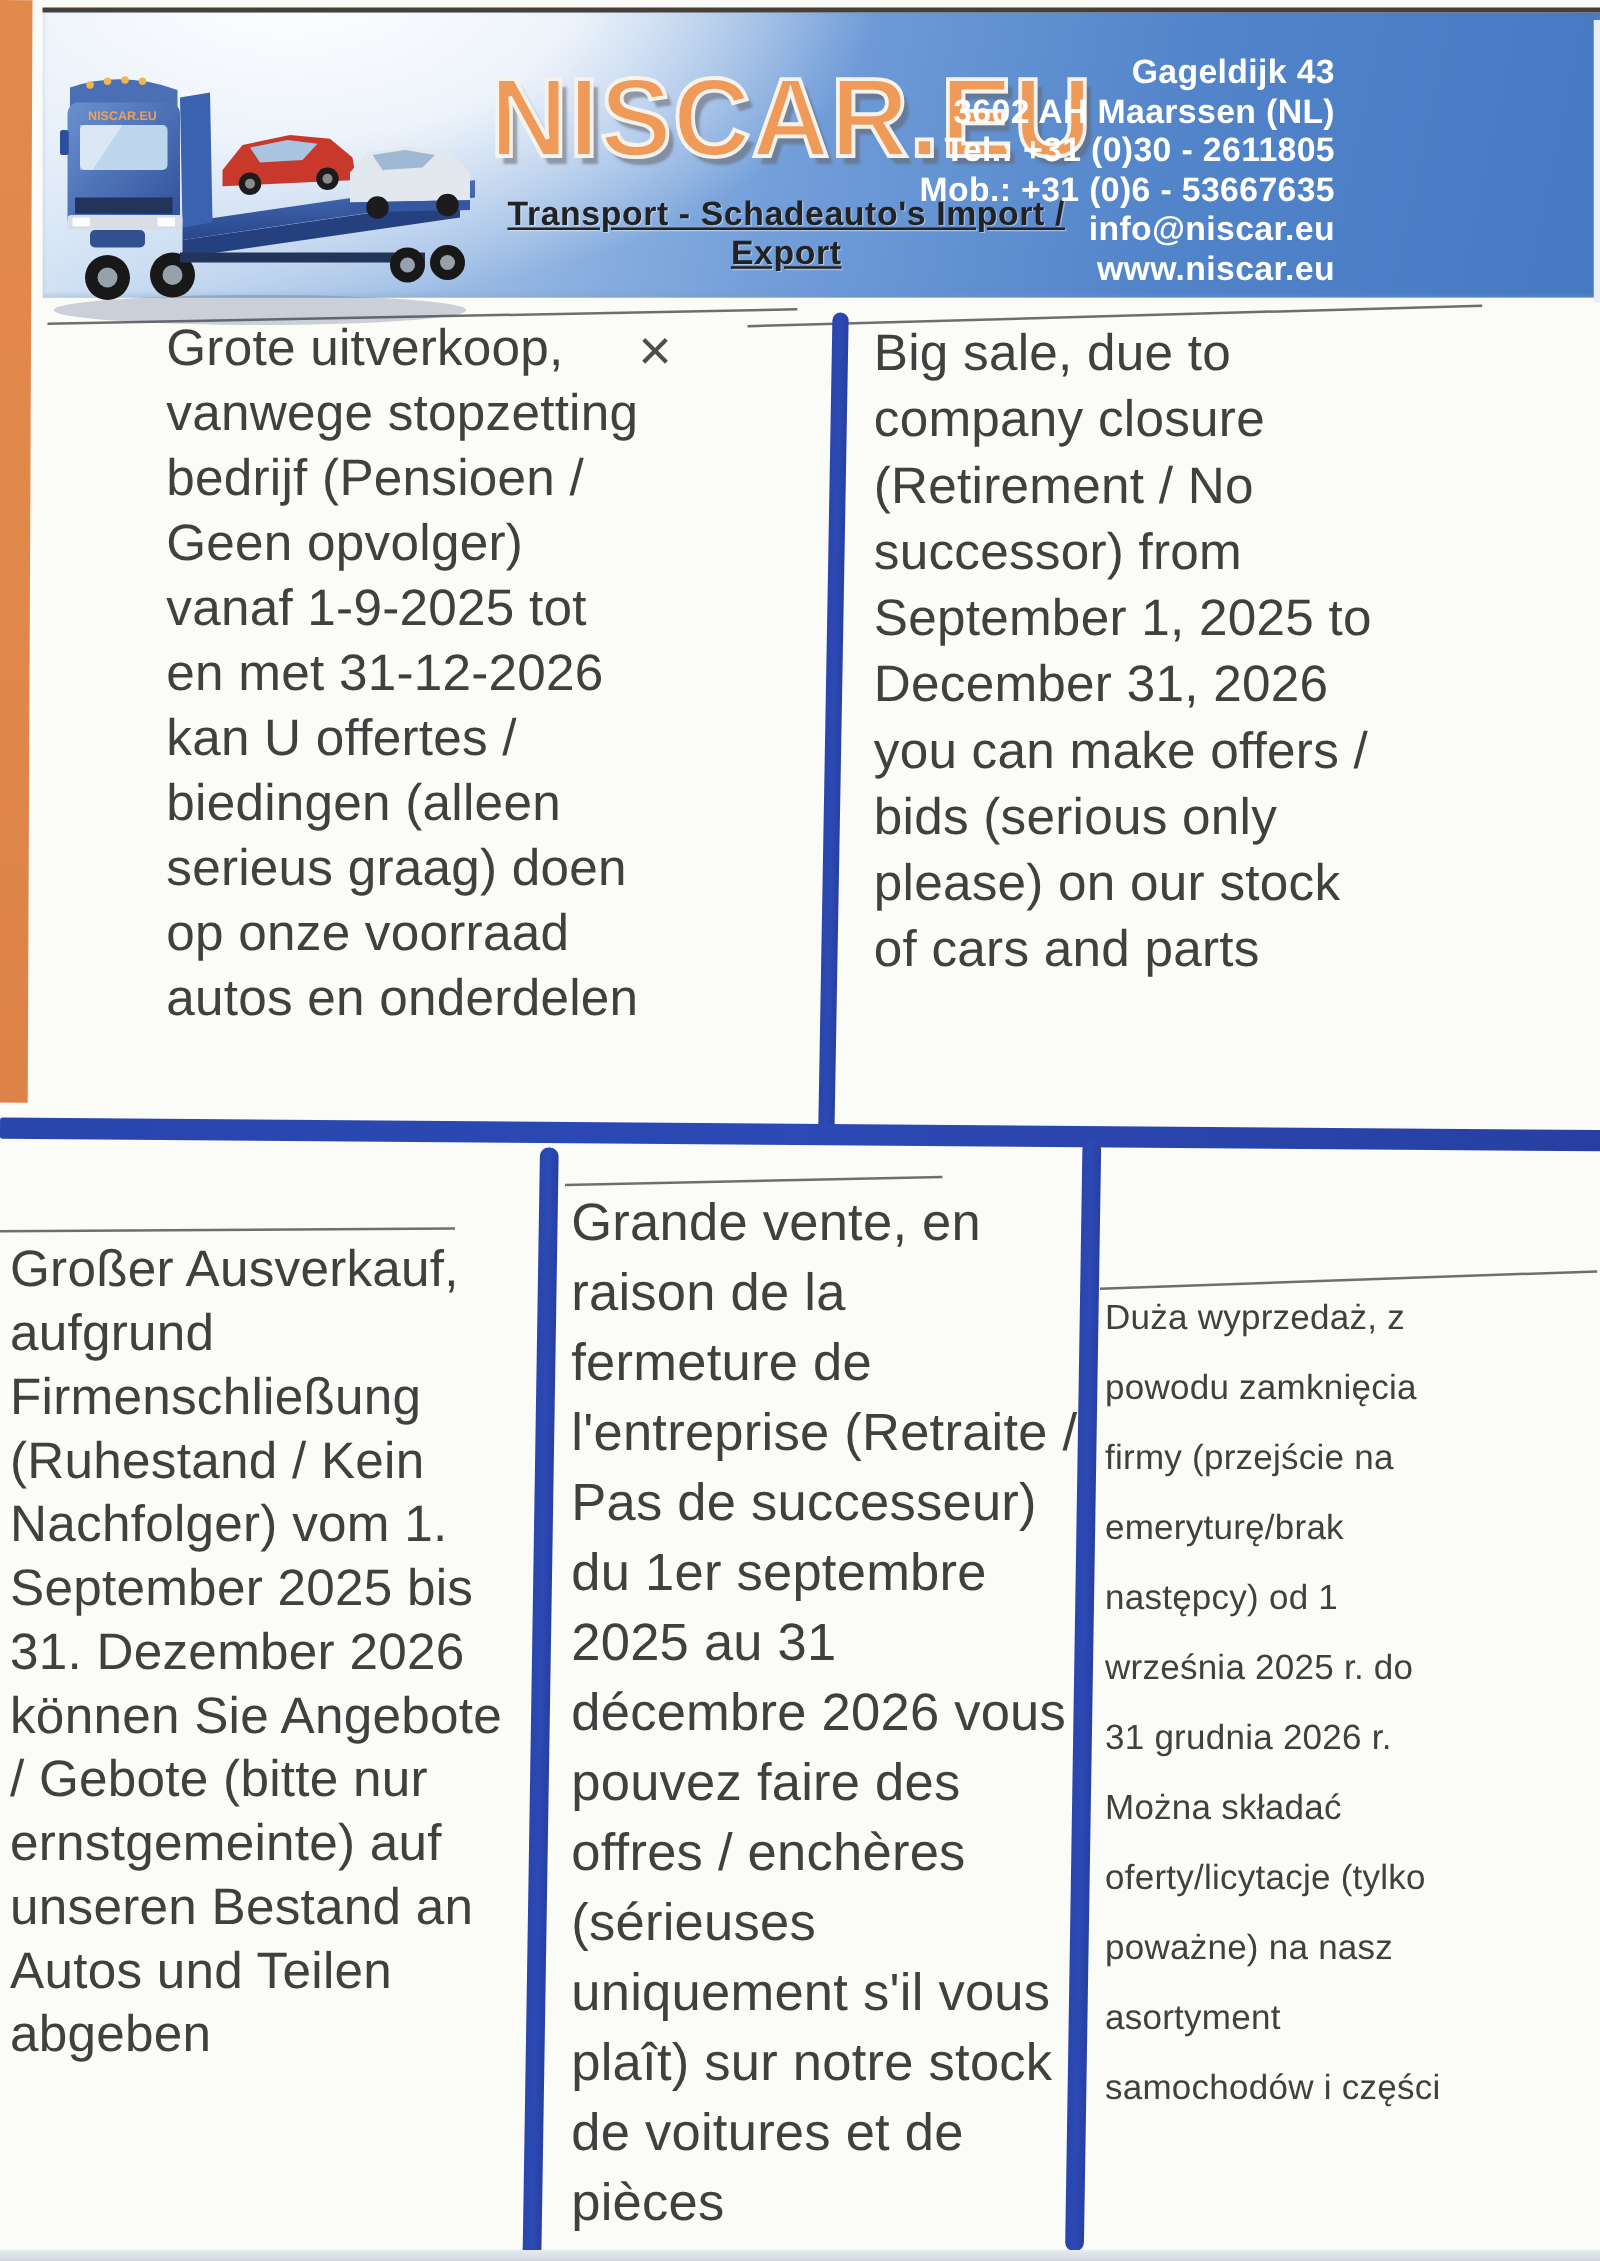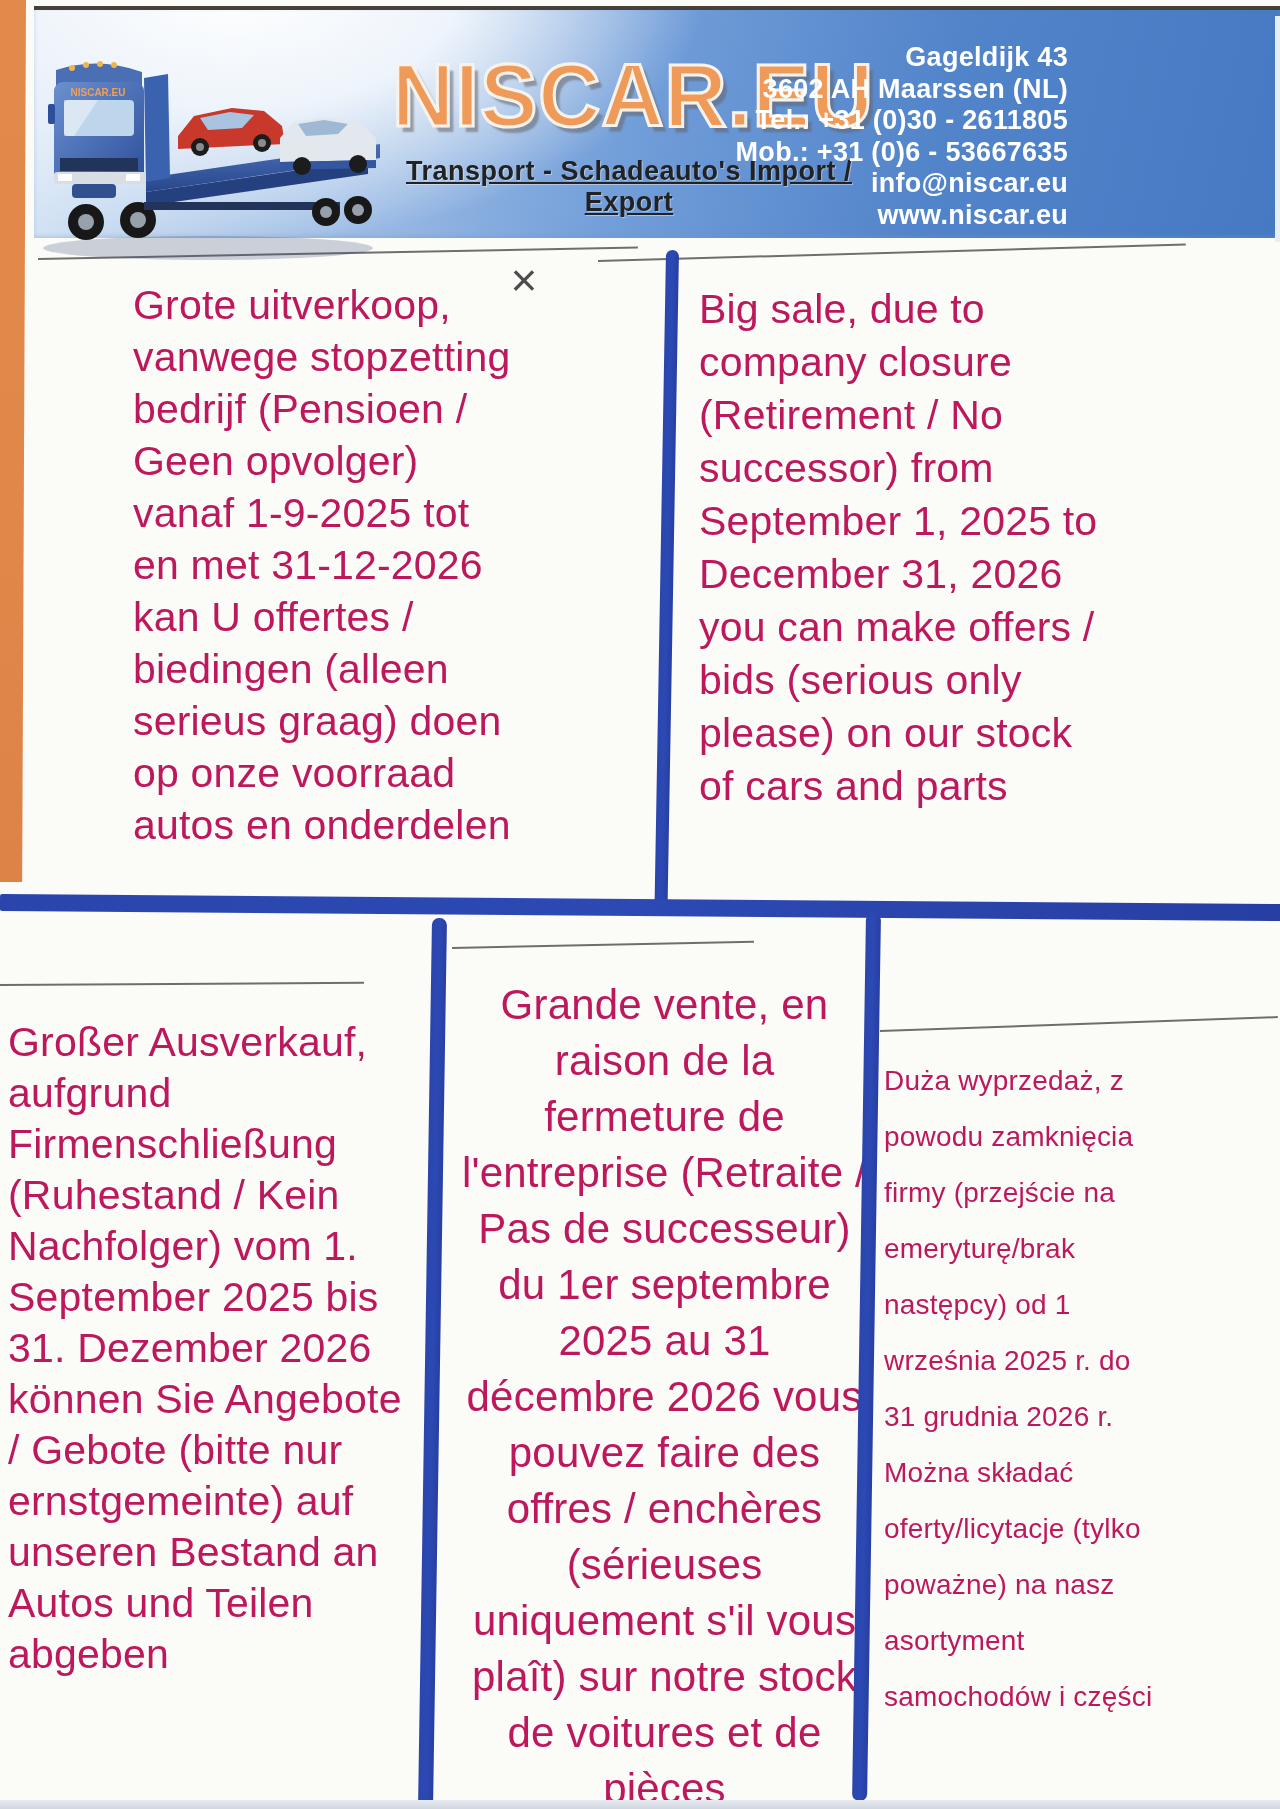"Grote uitverkoop," .notice { color: #be185d -> #404040; margin-top: 27px -> none }
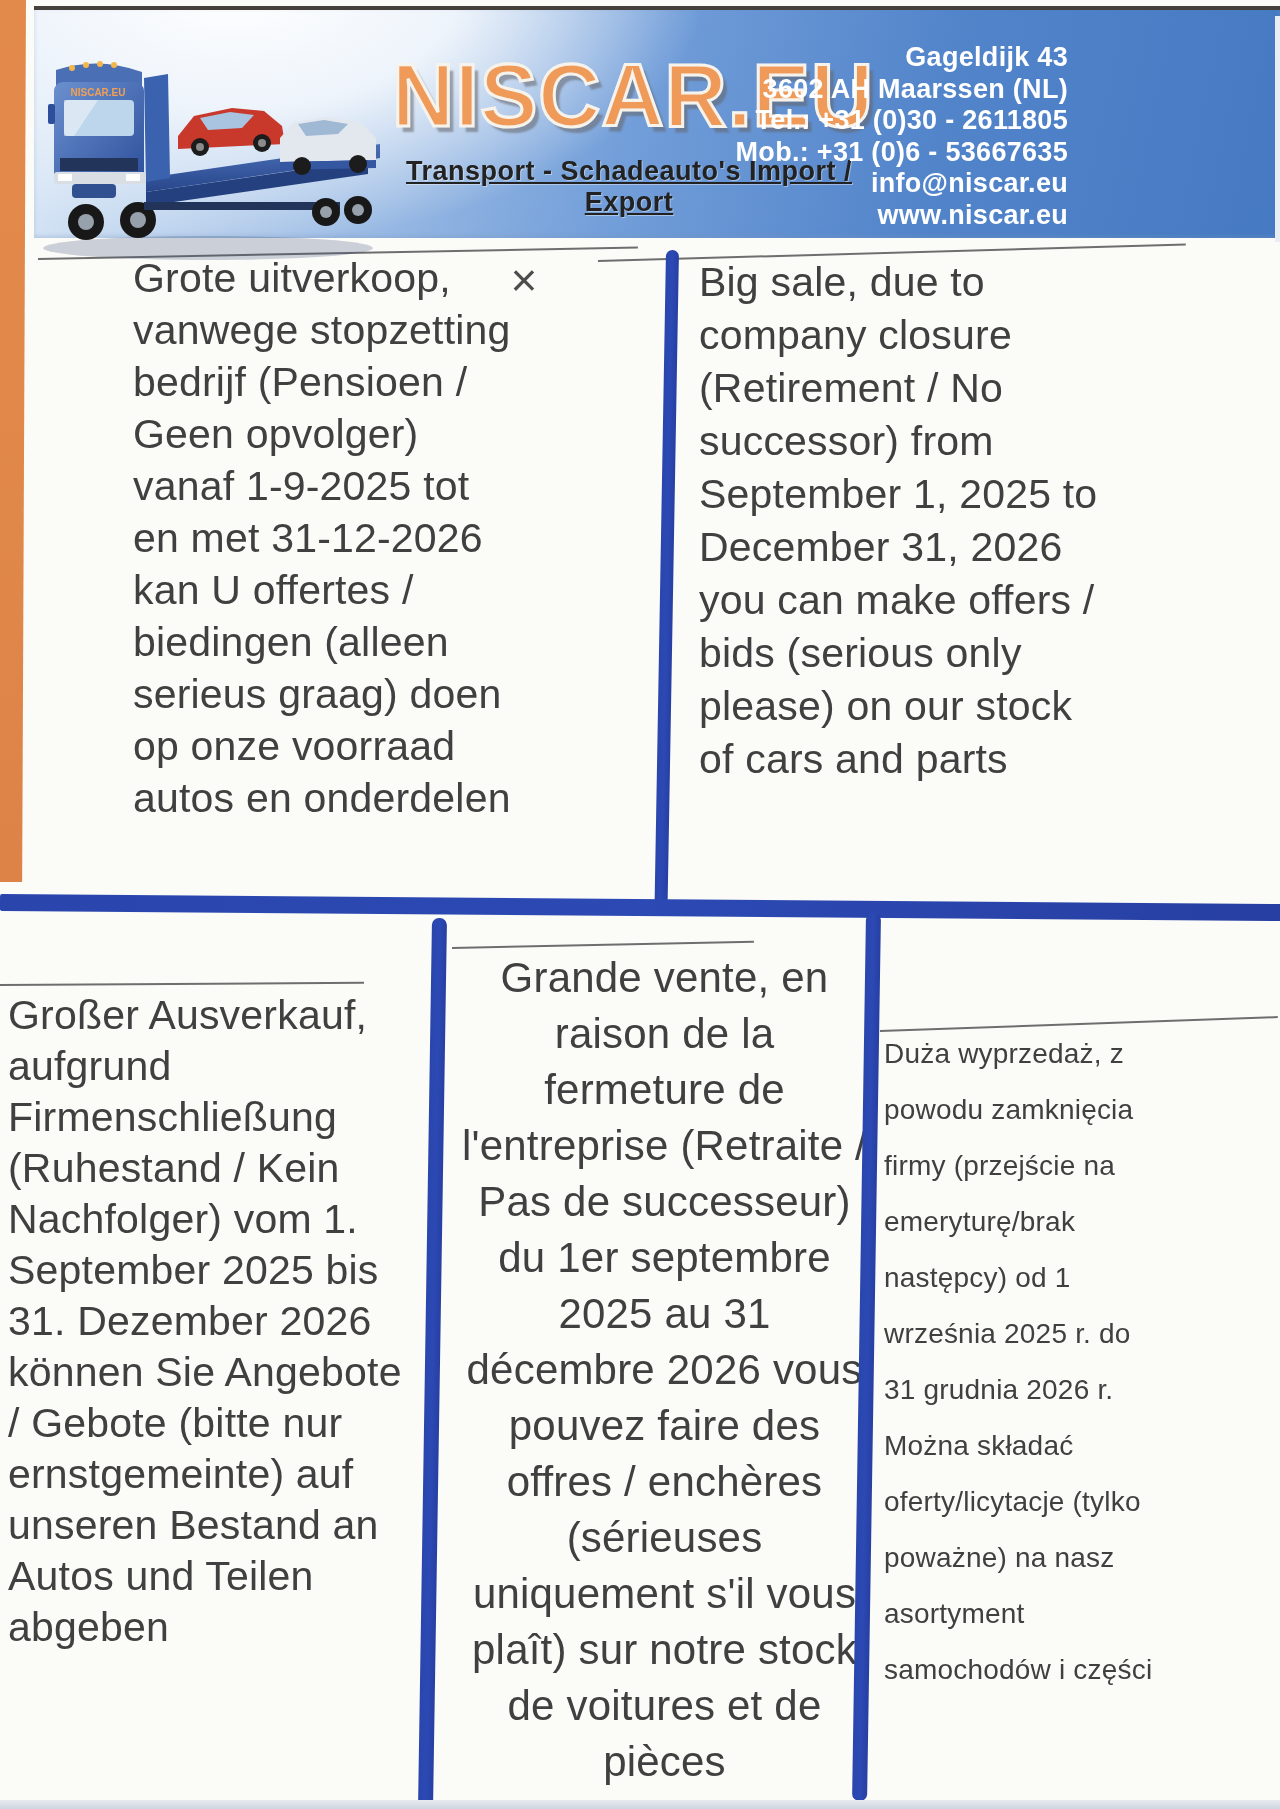"Grande vente, en" .notice.fr { text-align: center -> none }
